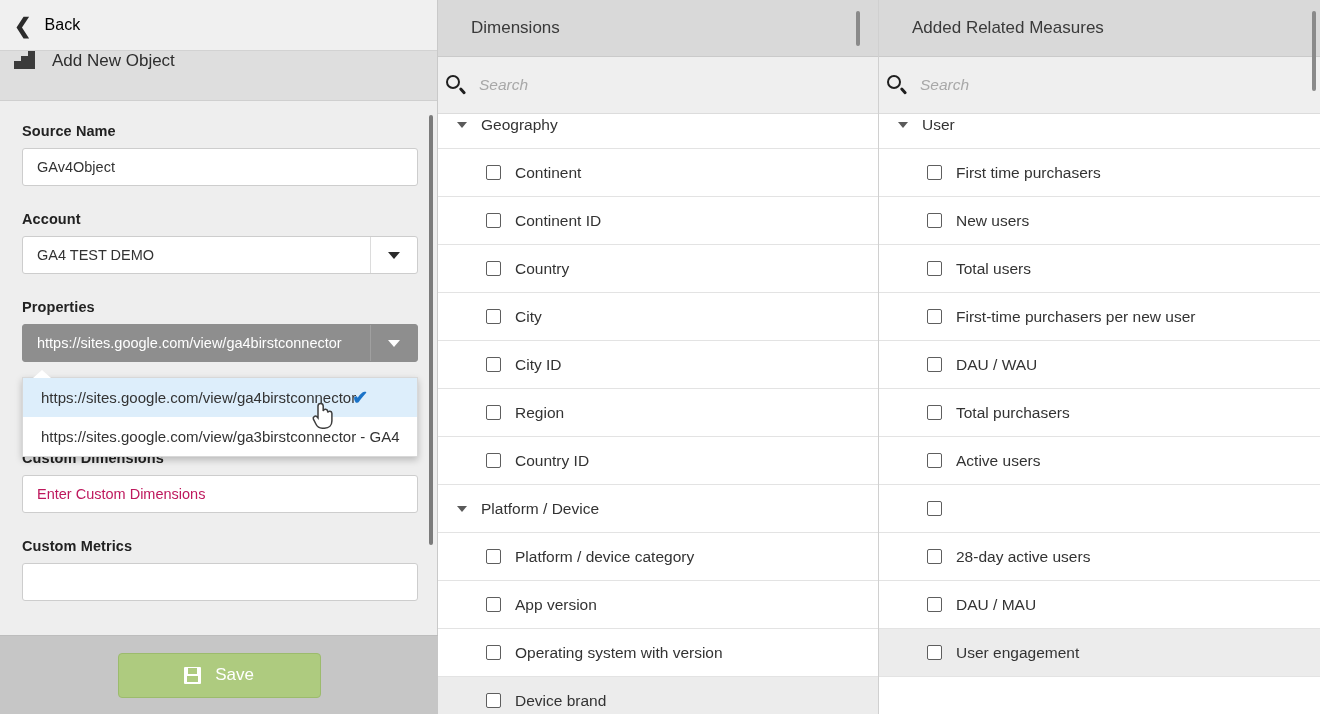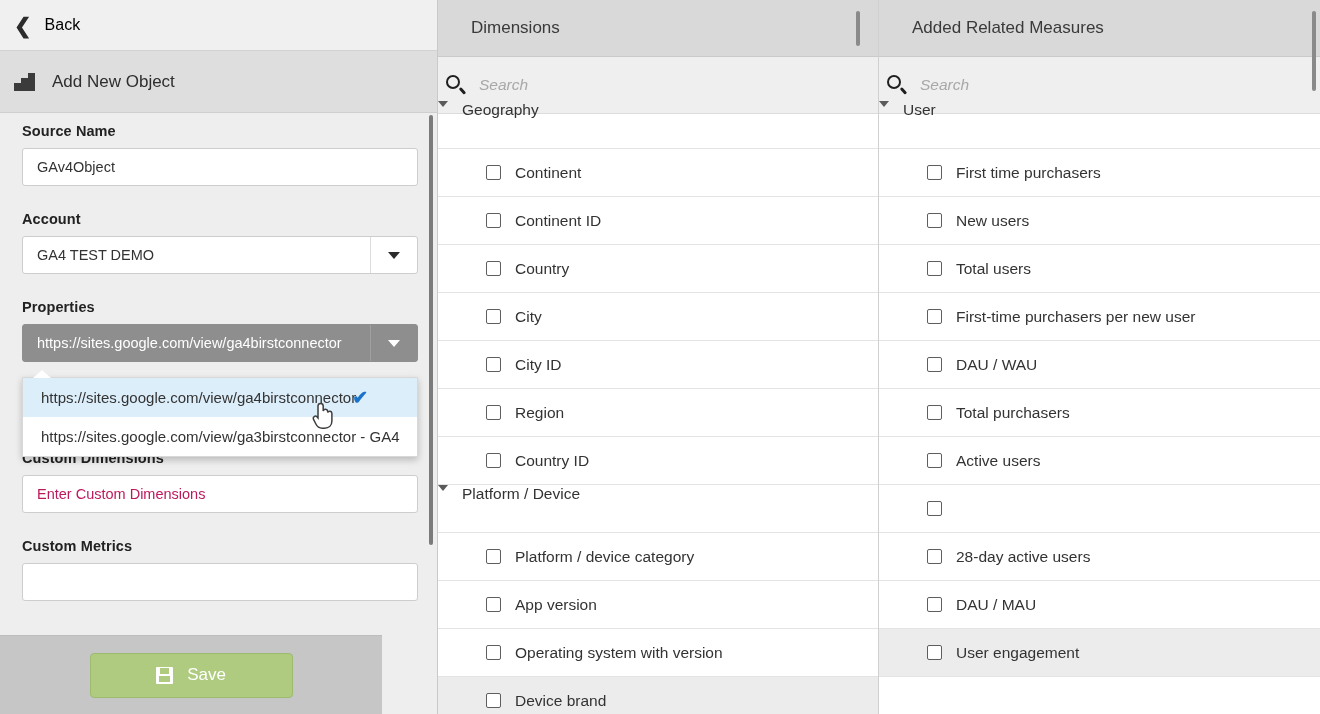"Add New Object" .title-bar { align-items: center -> none; height: 62px -> 50px }
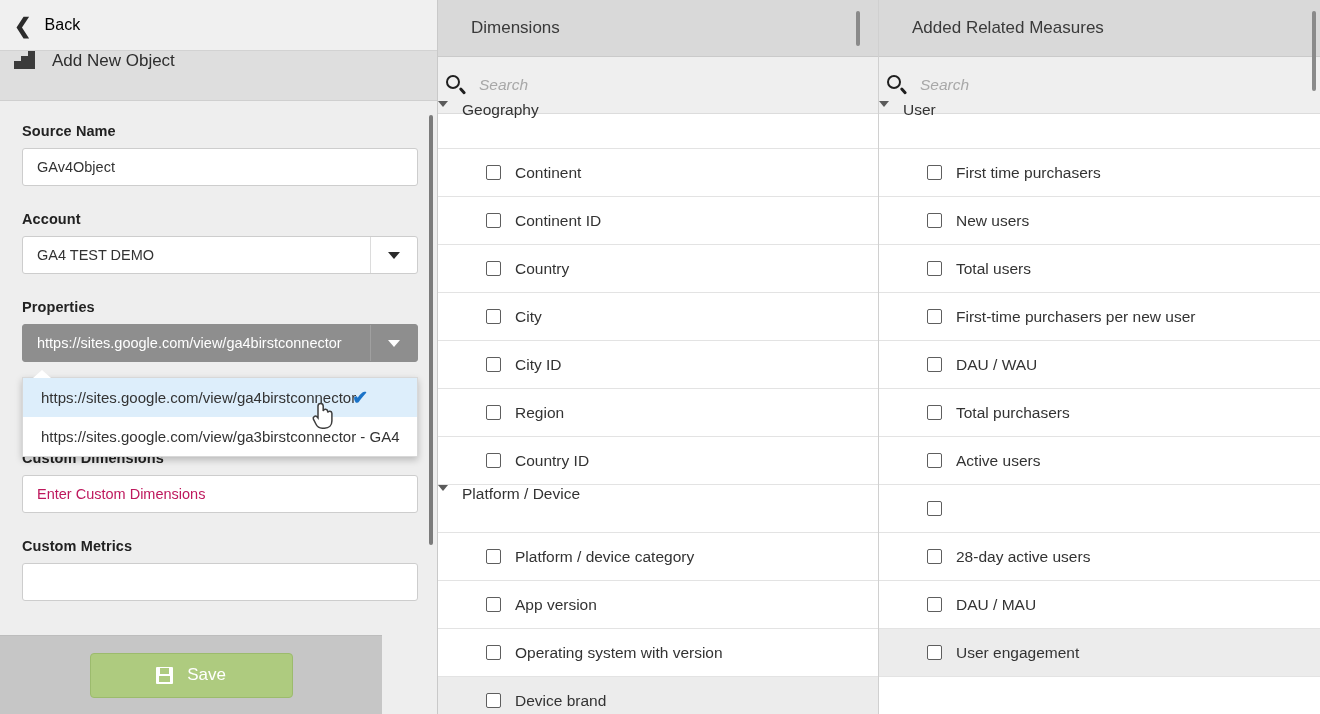"Geography" .group-row { align-items: none -> center; padding-left: none -> 19px }
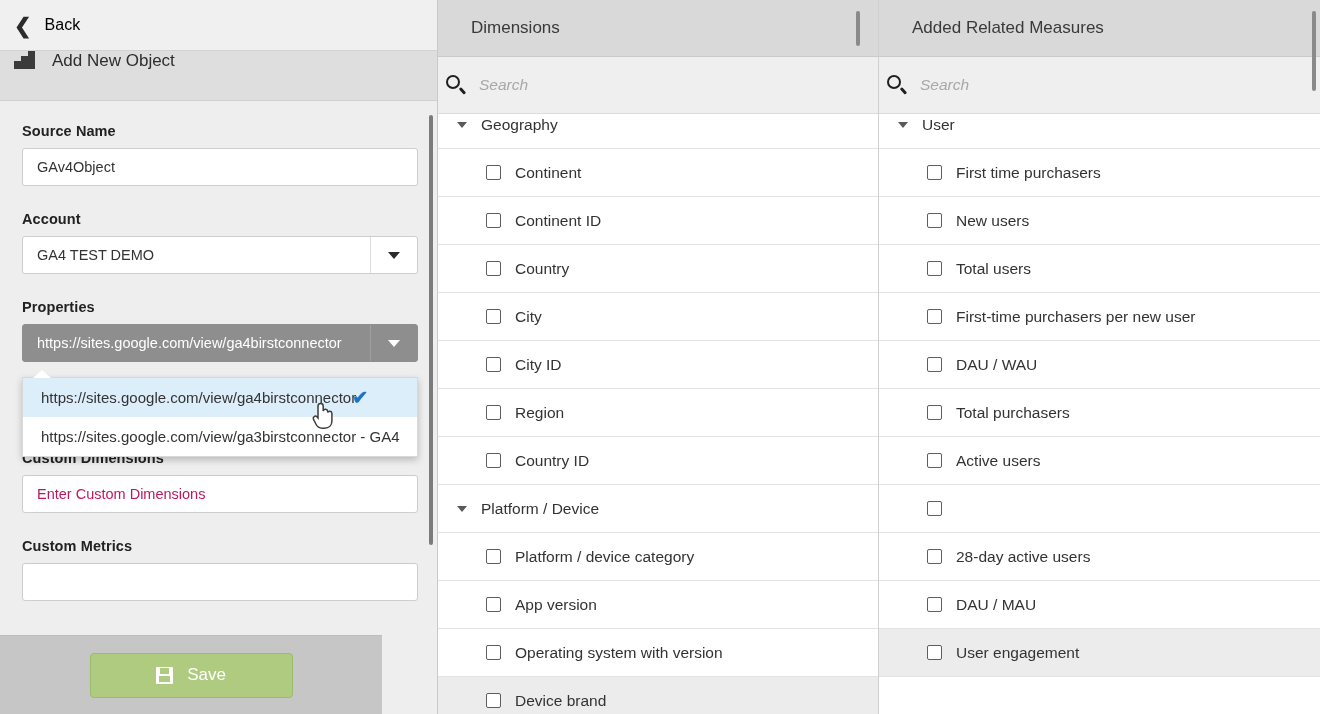"Save" .save-bar { width: 382px -> 438px }
